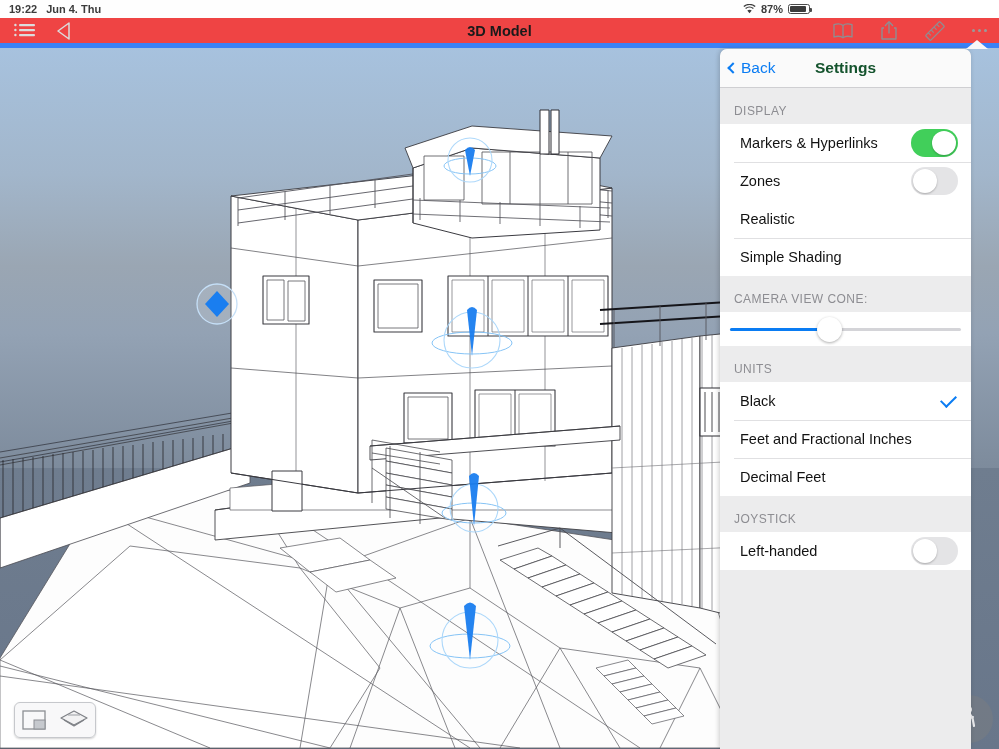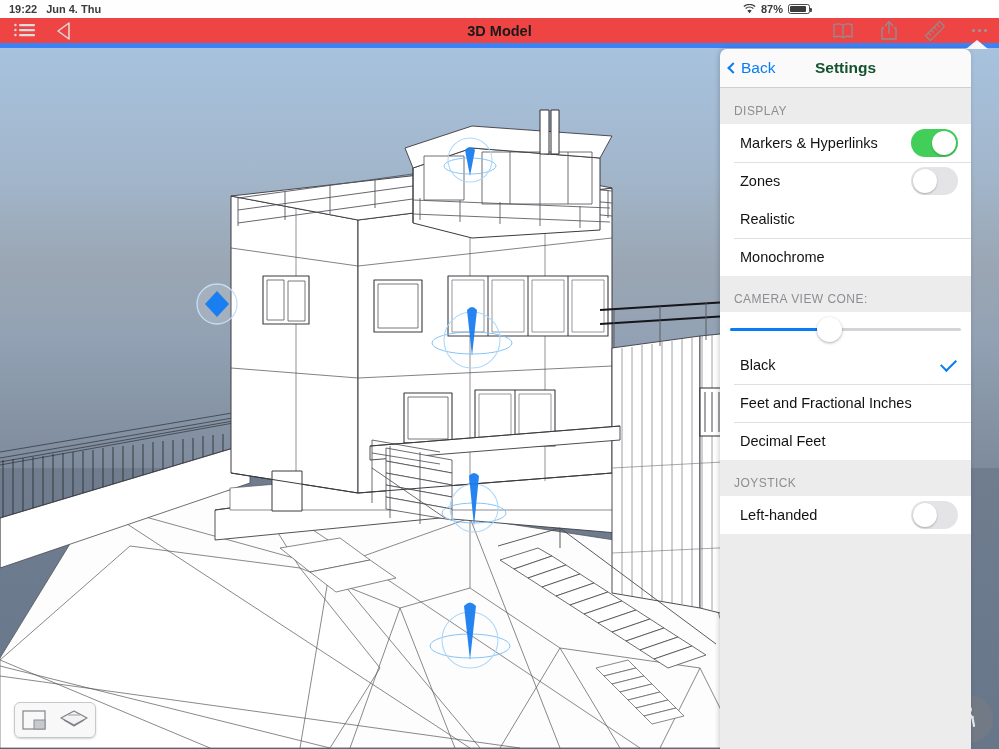"Simple Shading" div.row { html: none -> <div> <span>Simple Shading</span> </div> }
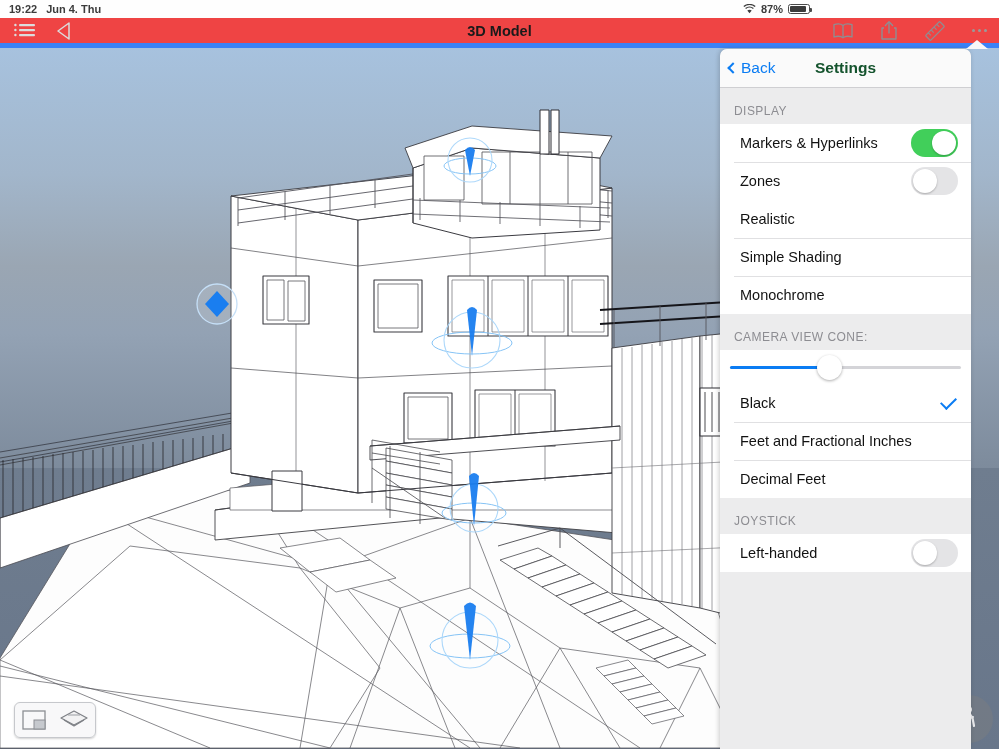"Monochrome" div.row { html: <div> <span>Monochrome</span> </div> -> none }
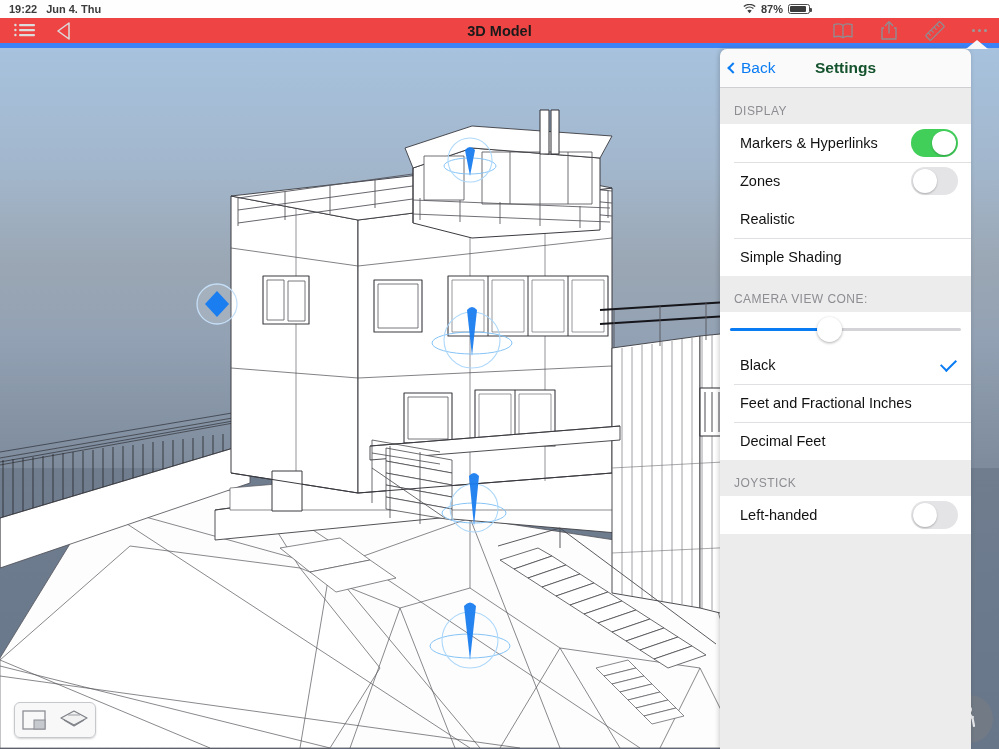"UNITS" div.section-header { html: none -> <div>UNITS</div> }
